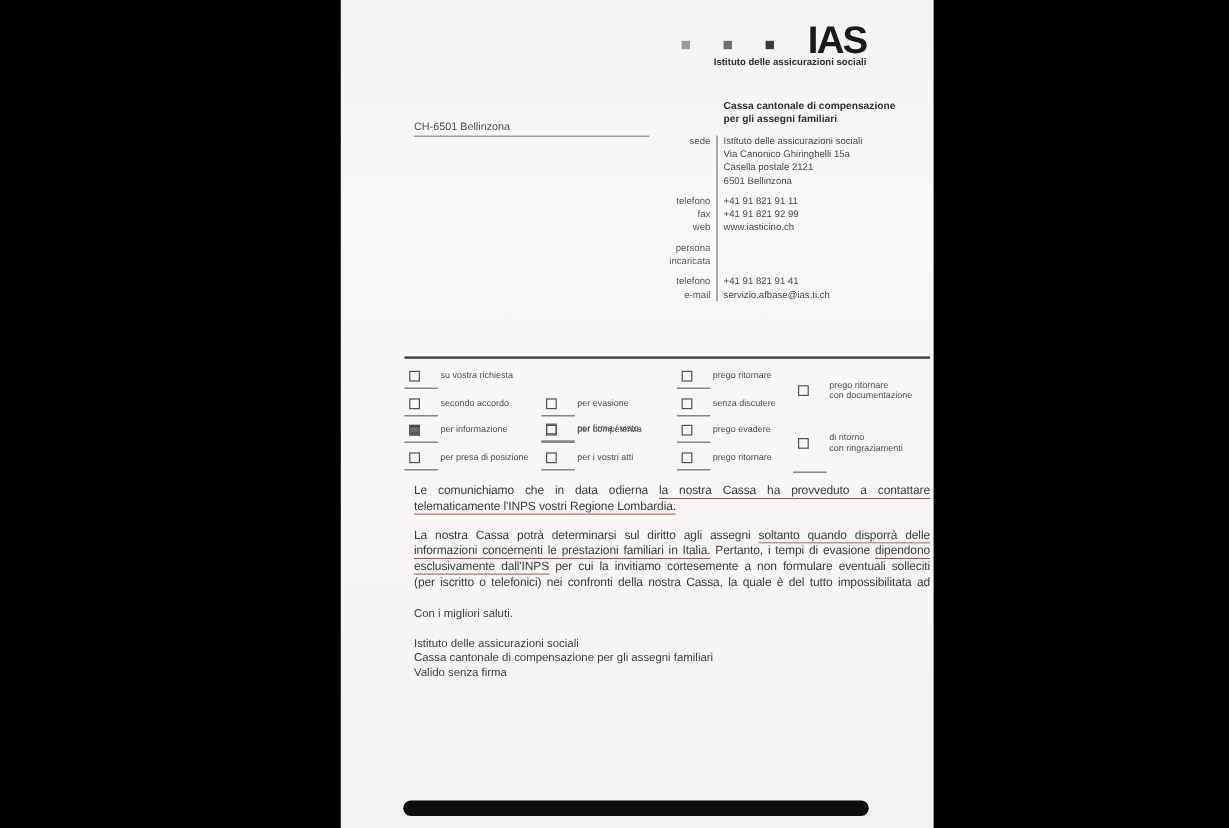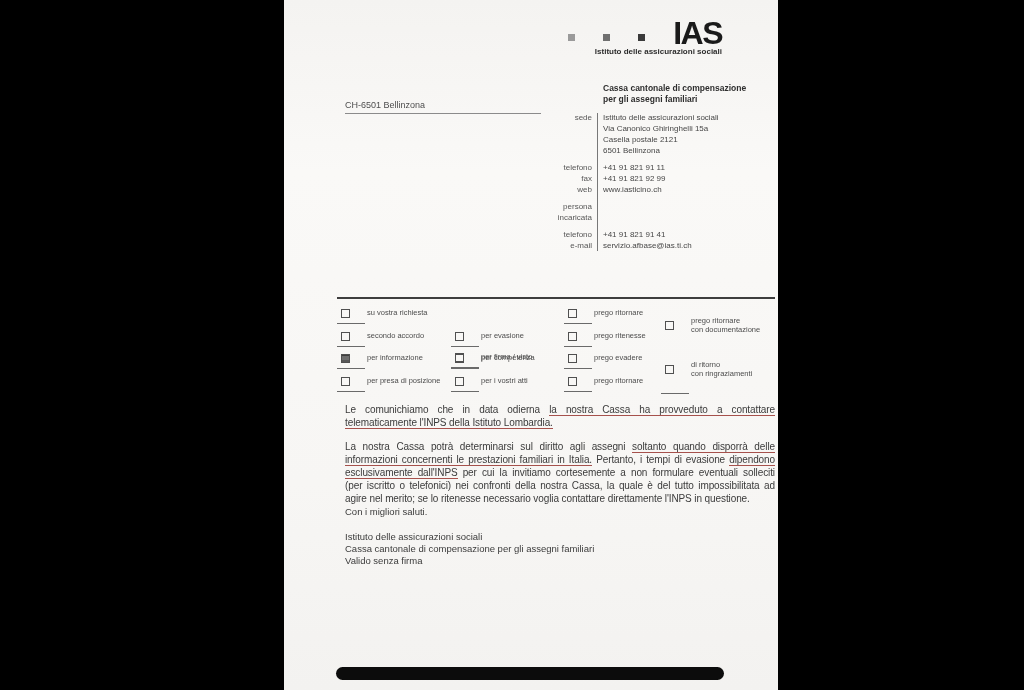"prego ritenesse" div.lab { text: prego ritenesse -> senza discutere }
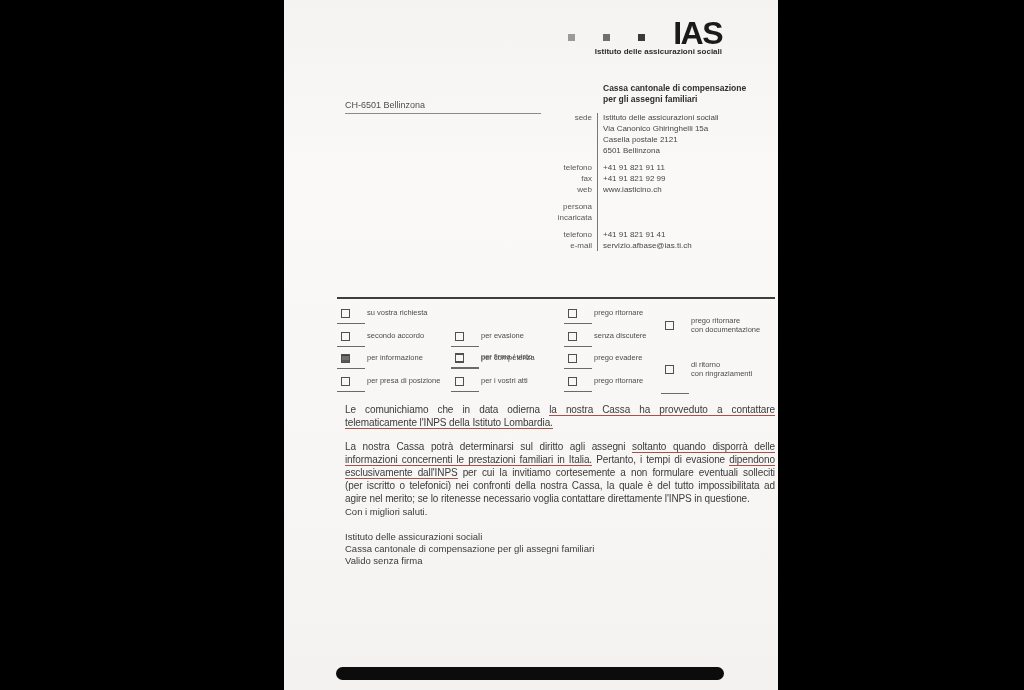"telematicamente l'INPS della Istituto" span.useg { text: della Istituto -> vostri Regione }
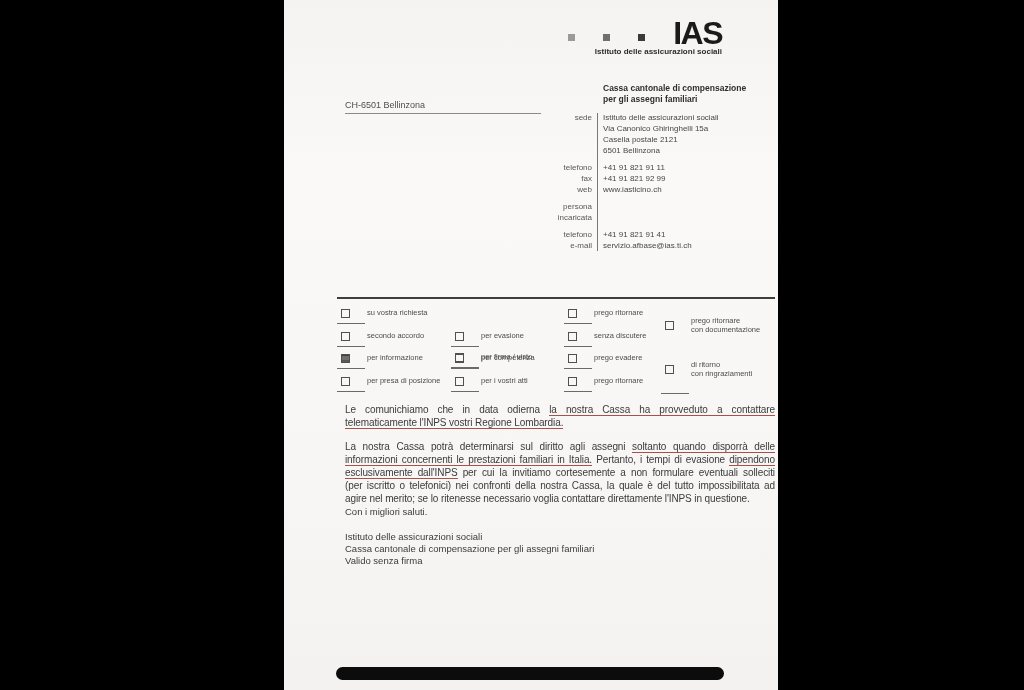"agire nel merito; se lo" div.line { html: <div><span>agire nel merito; se lo ritenesse necessario voglia contattare direttamente l'INPS in questione.</span></div> -> none }
